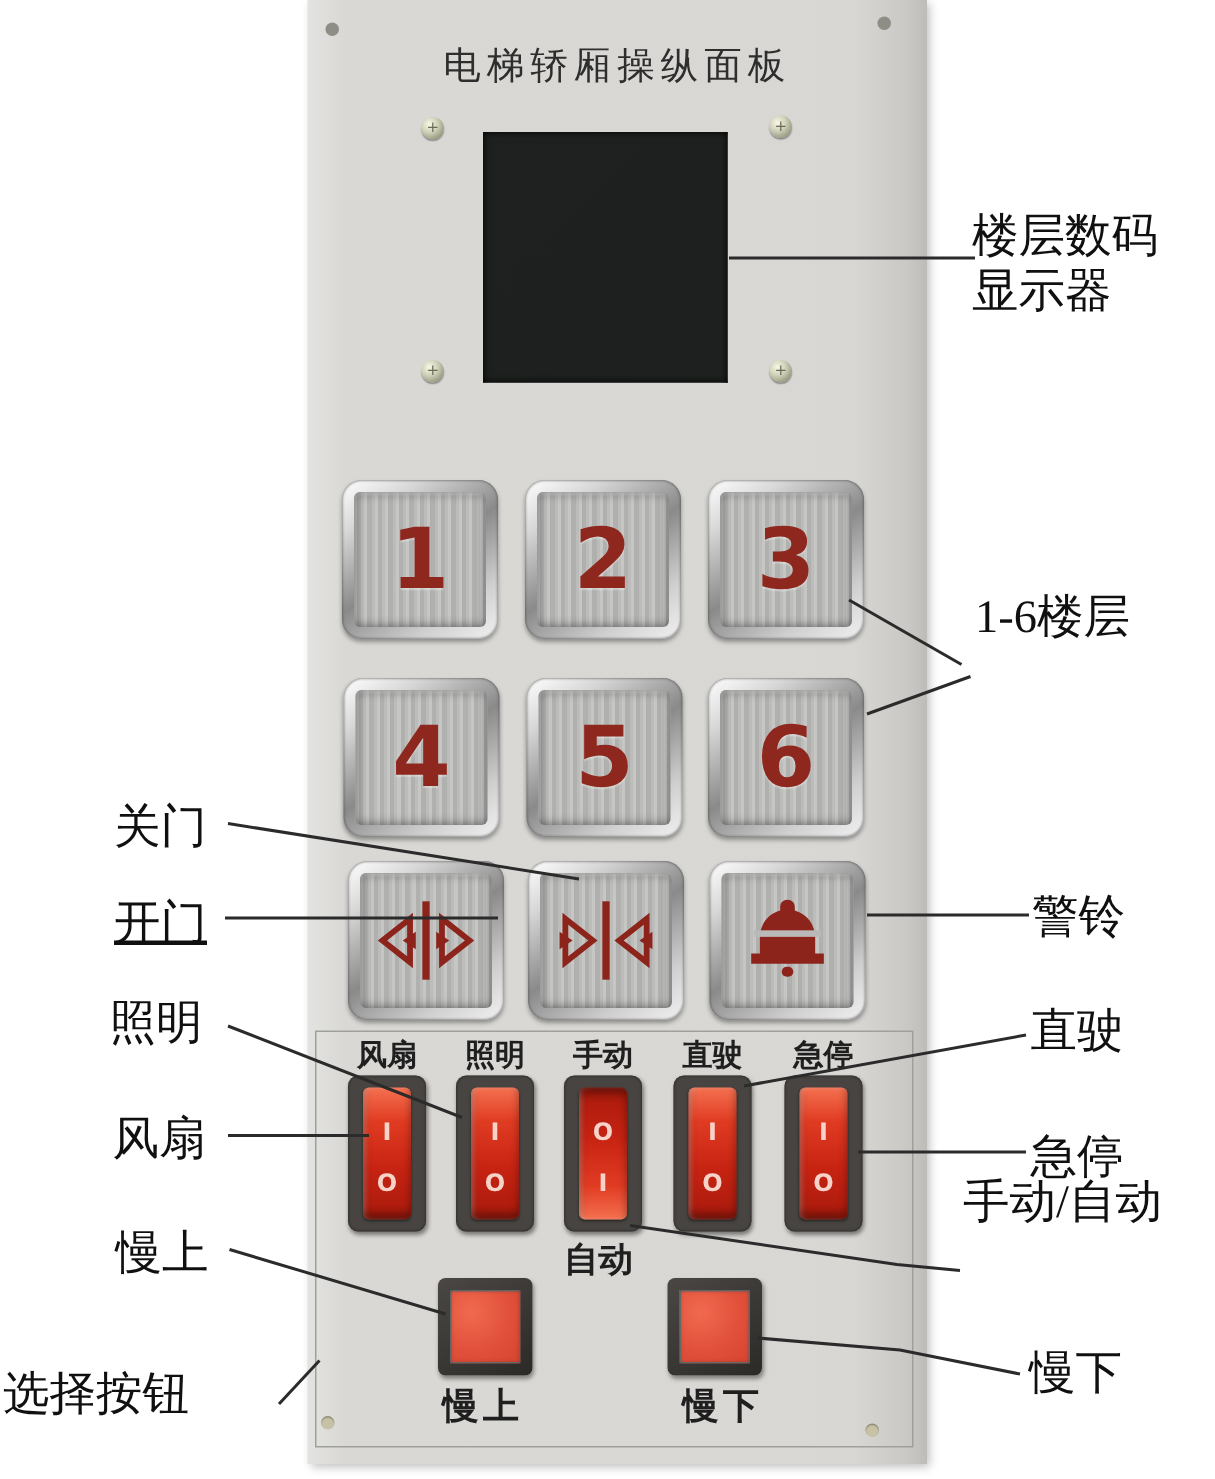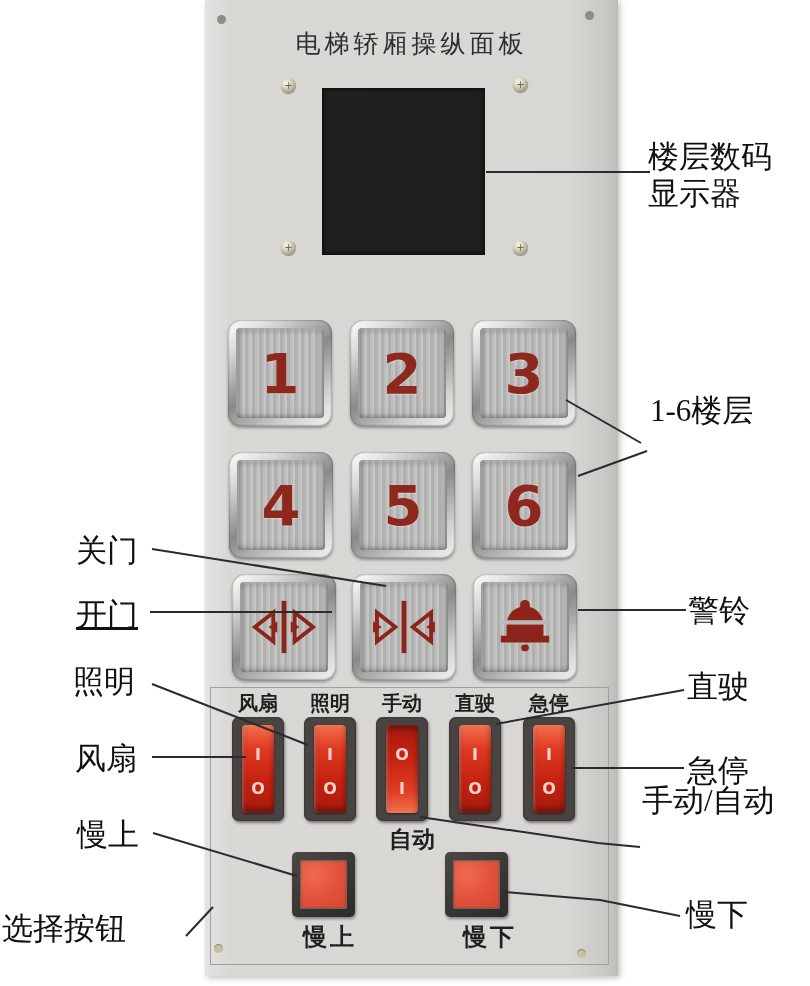"自动" .printed { text-align: center -> left }
